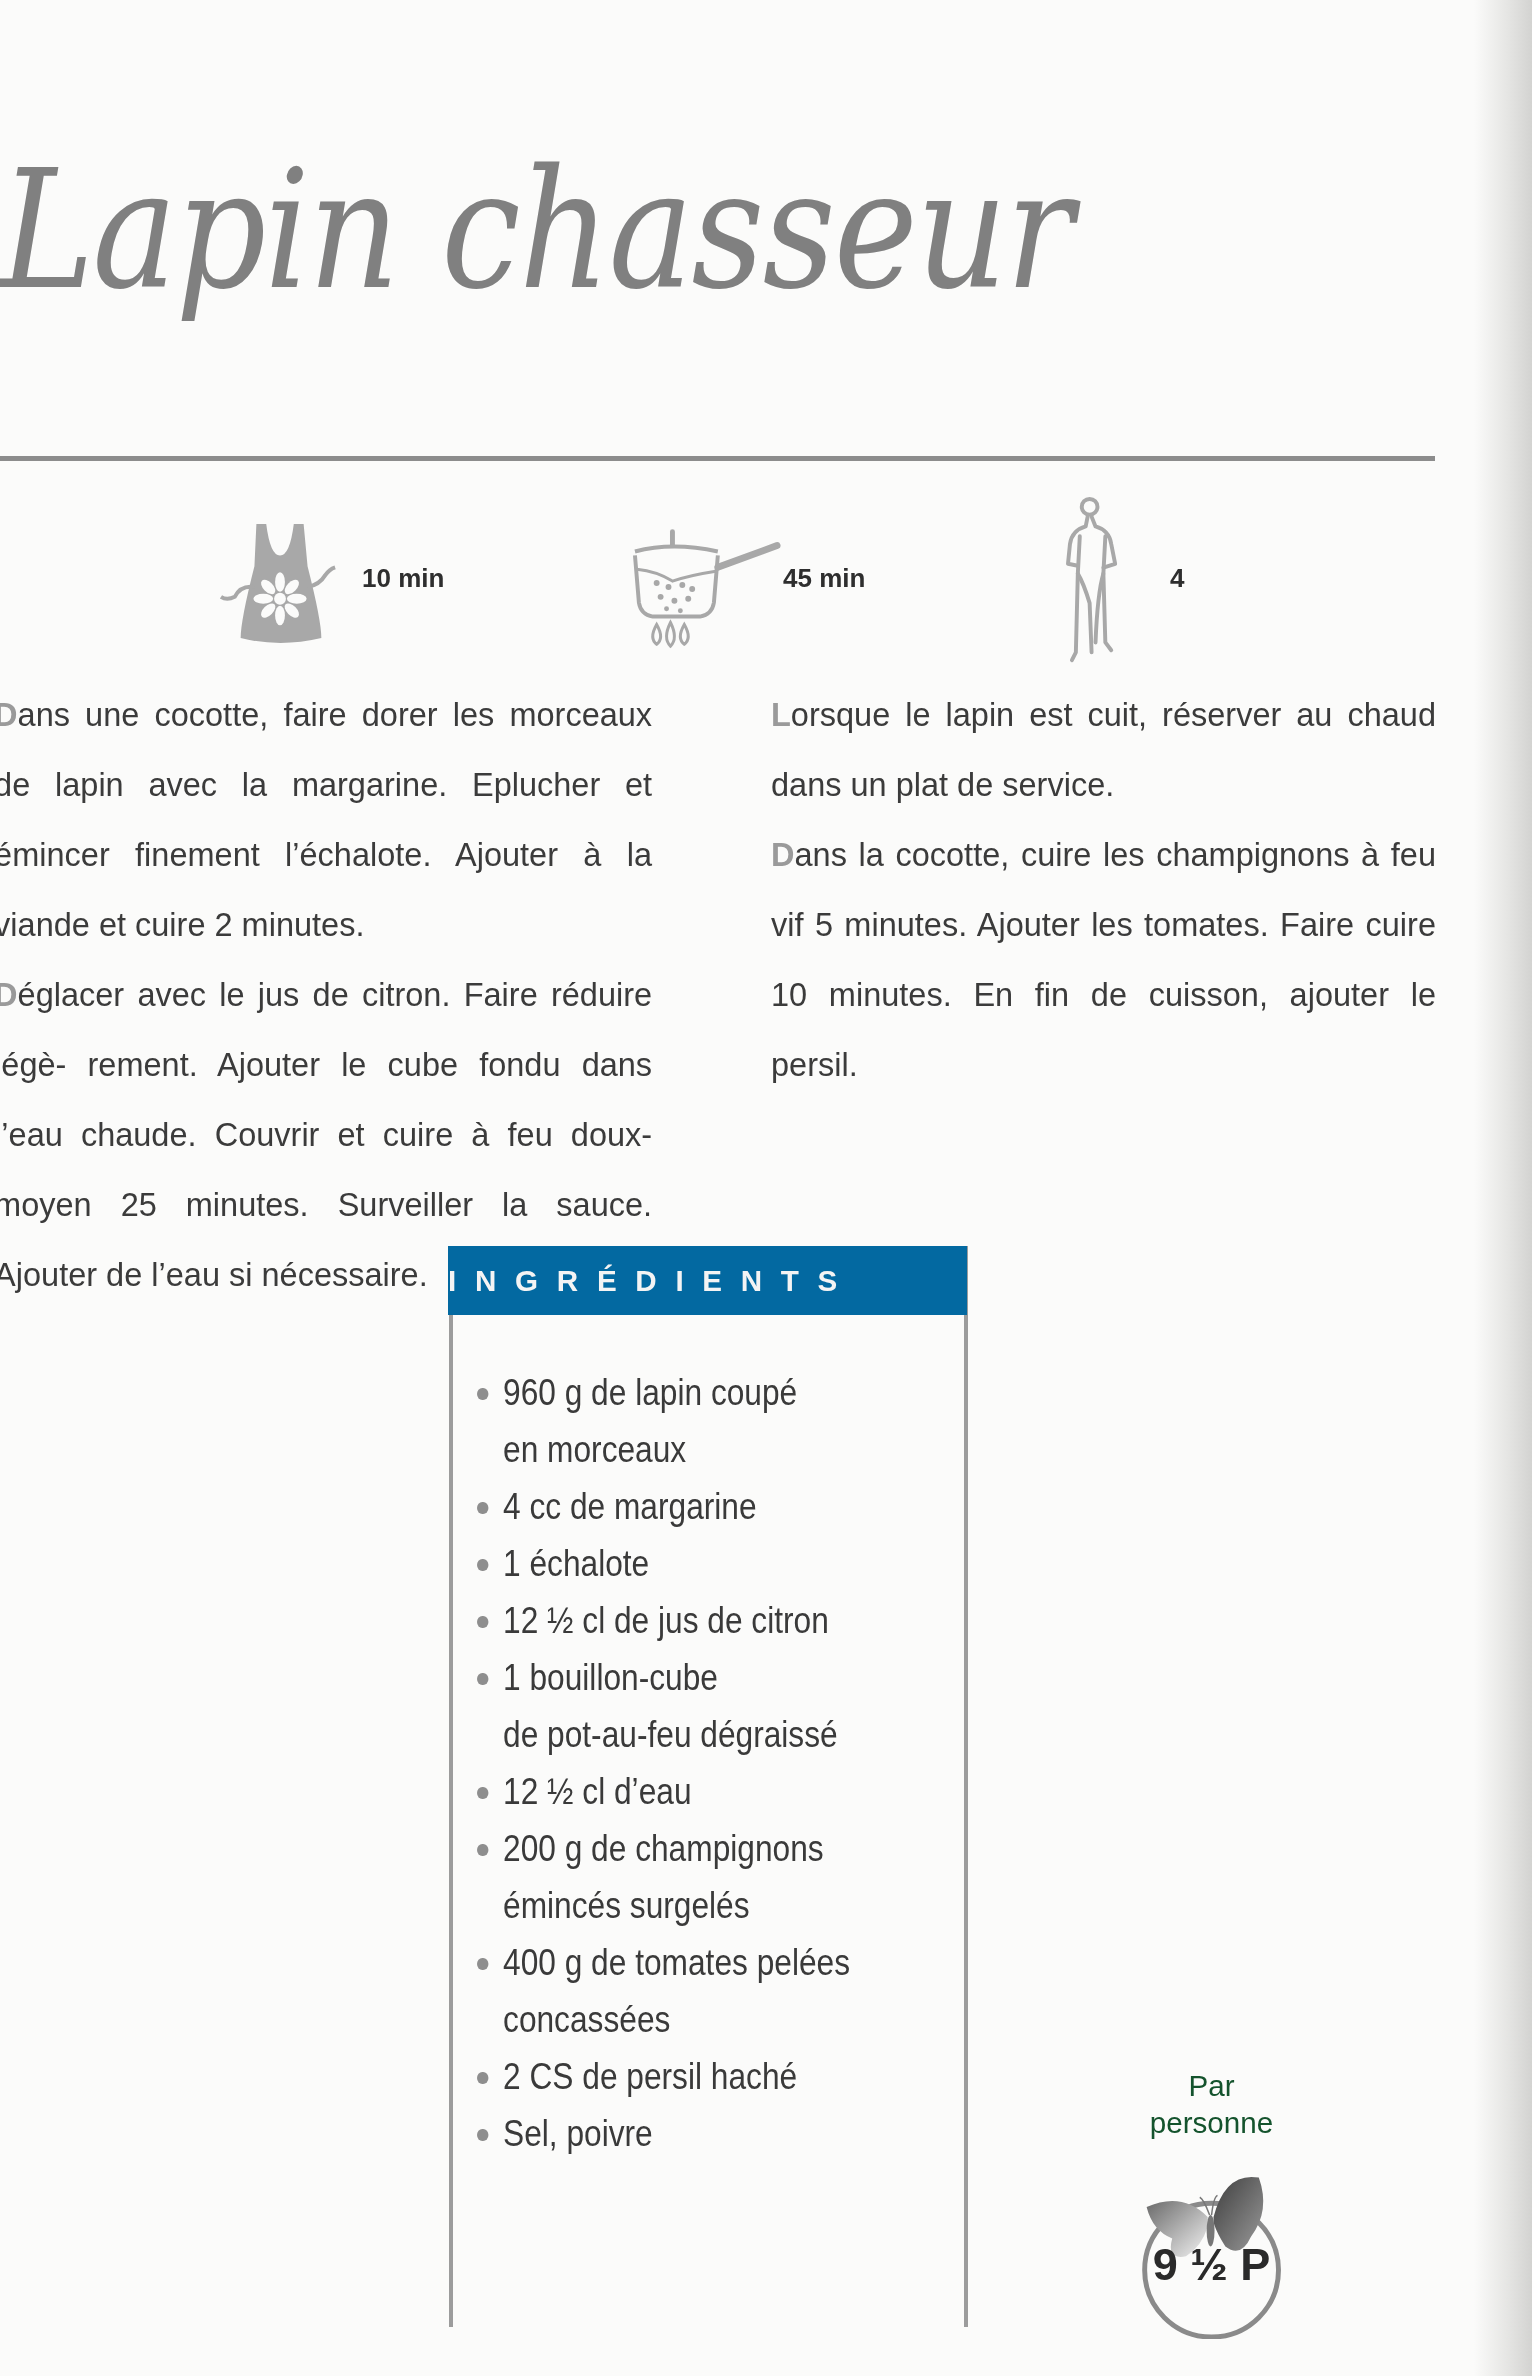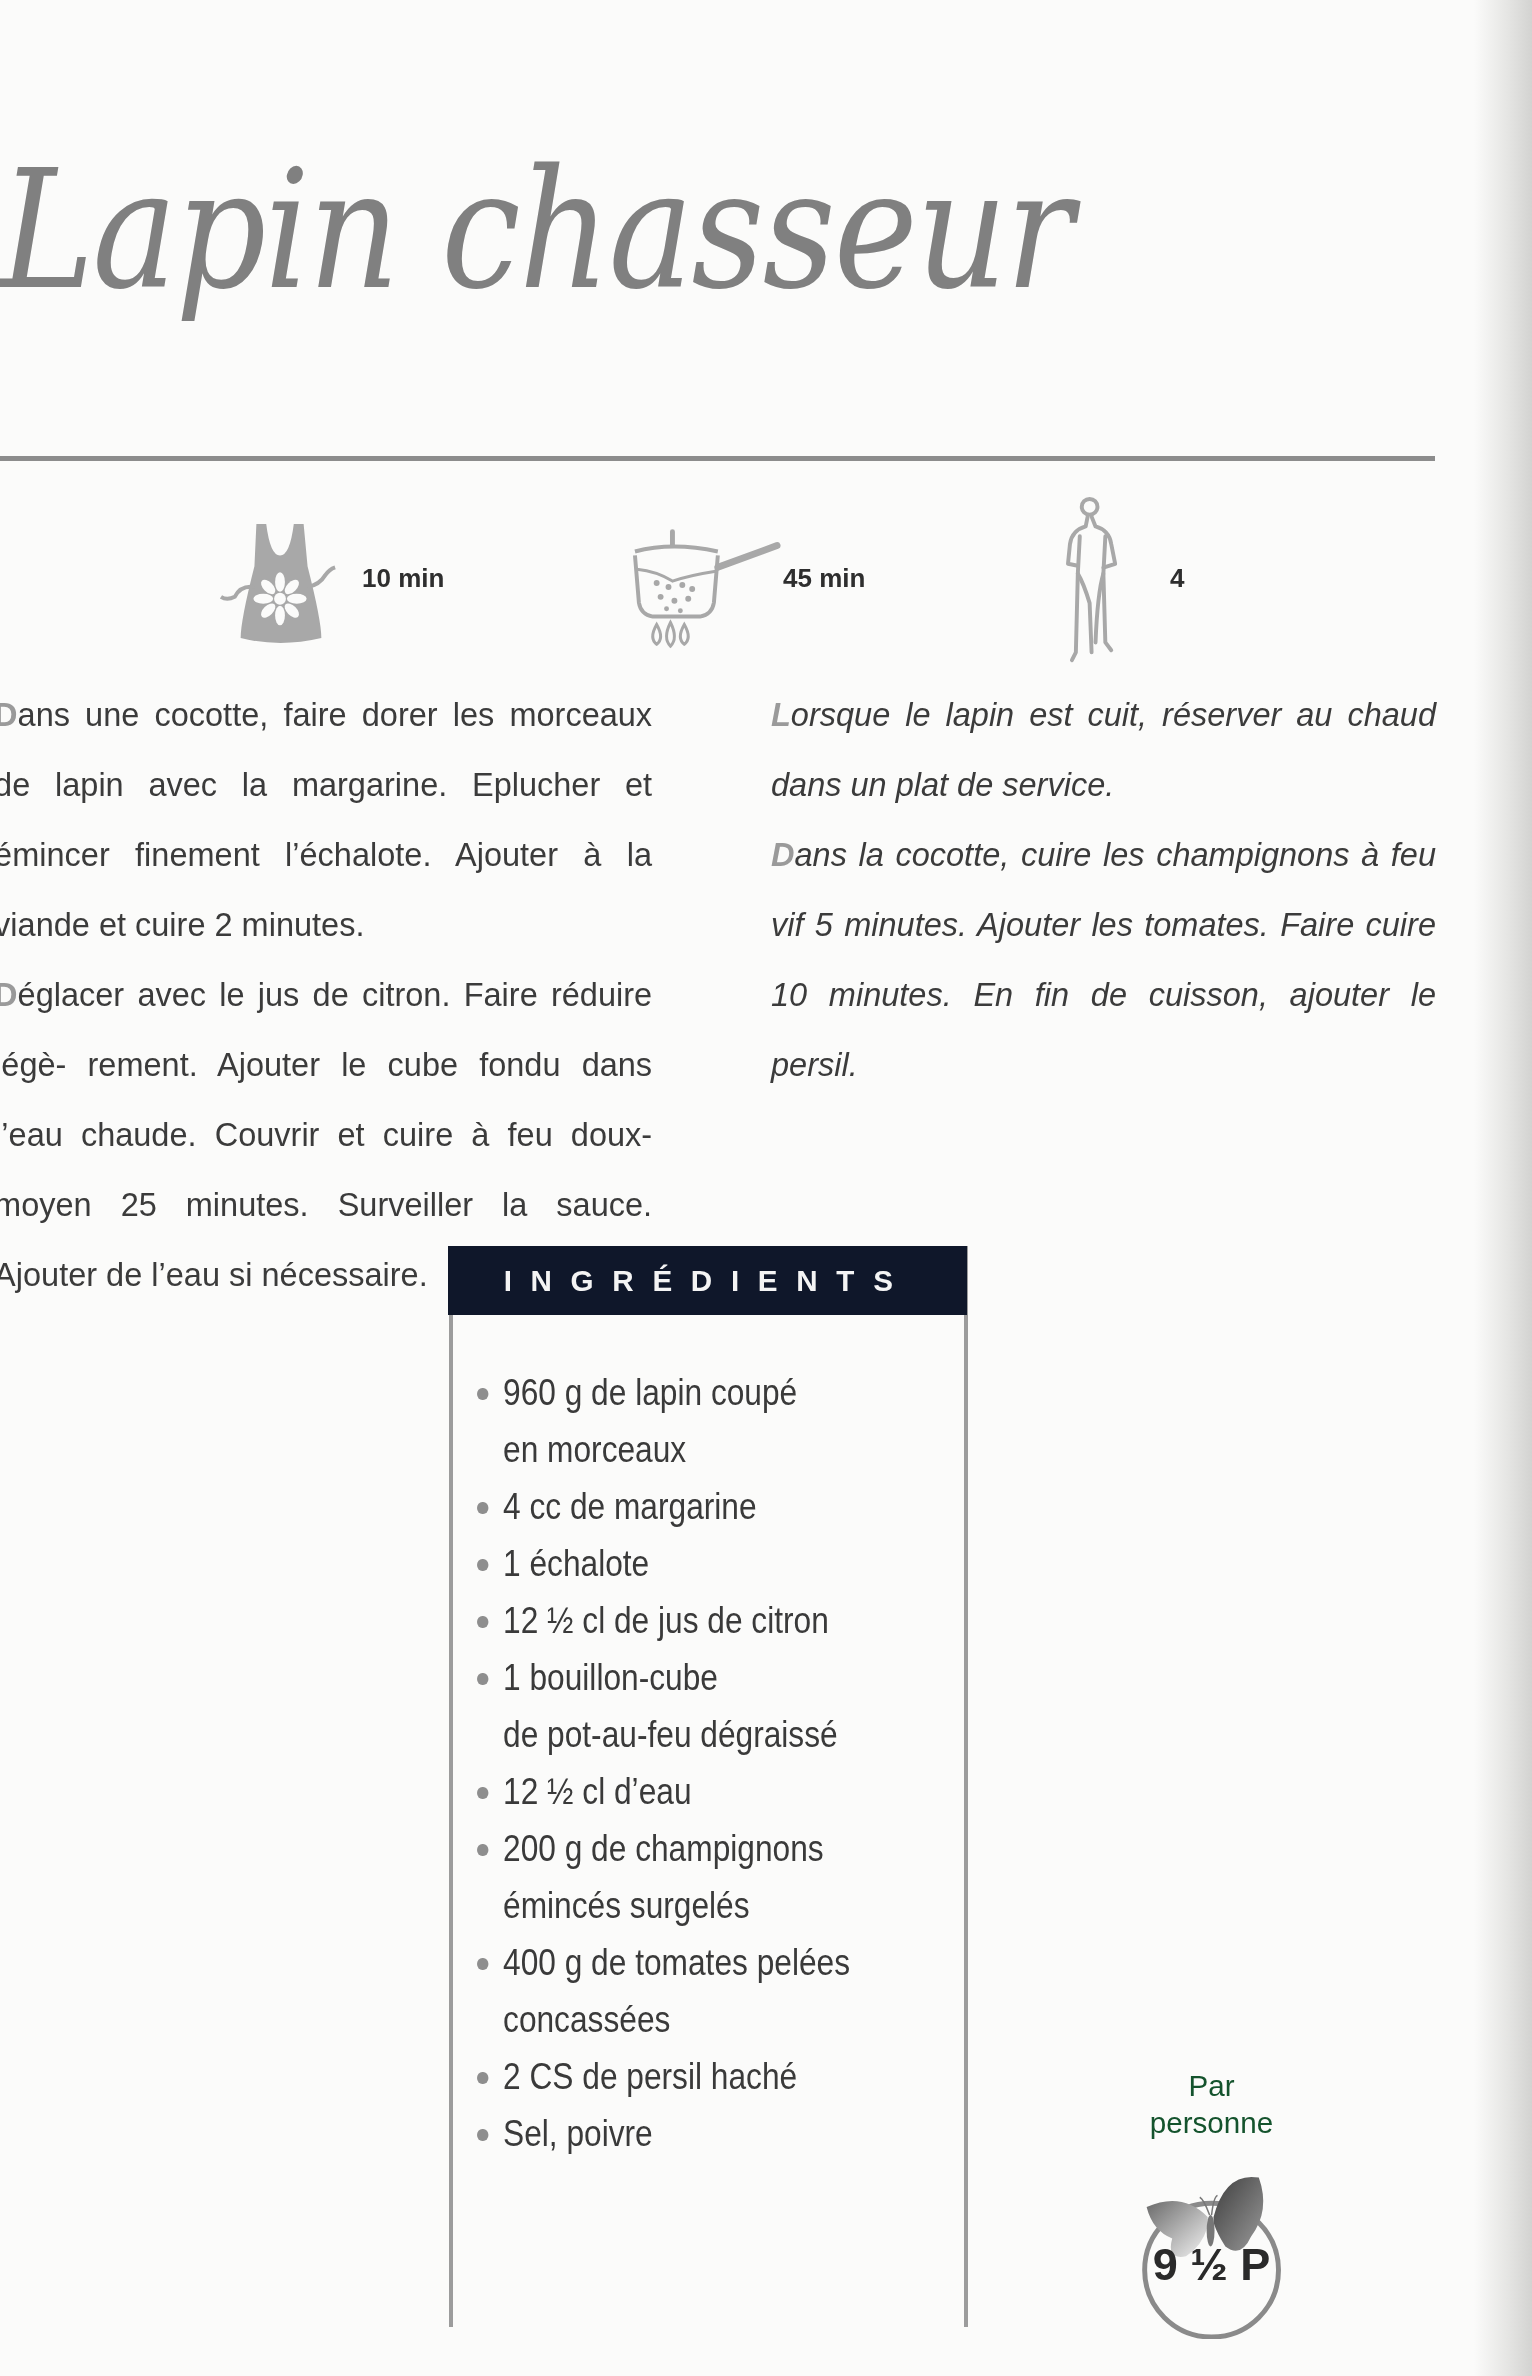"Lorsque le lapin est cuit," div.col { font-style: italic -> none }
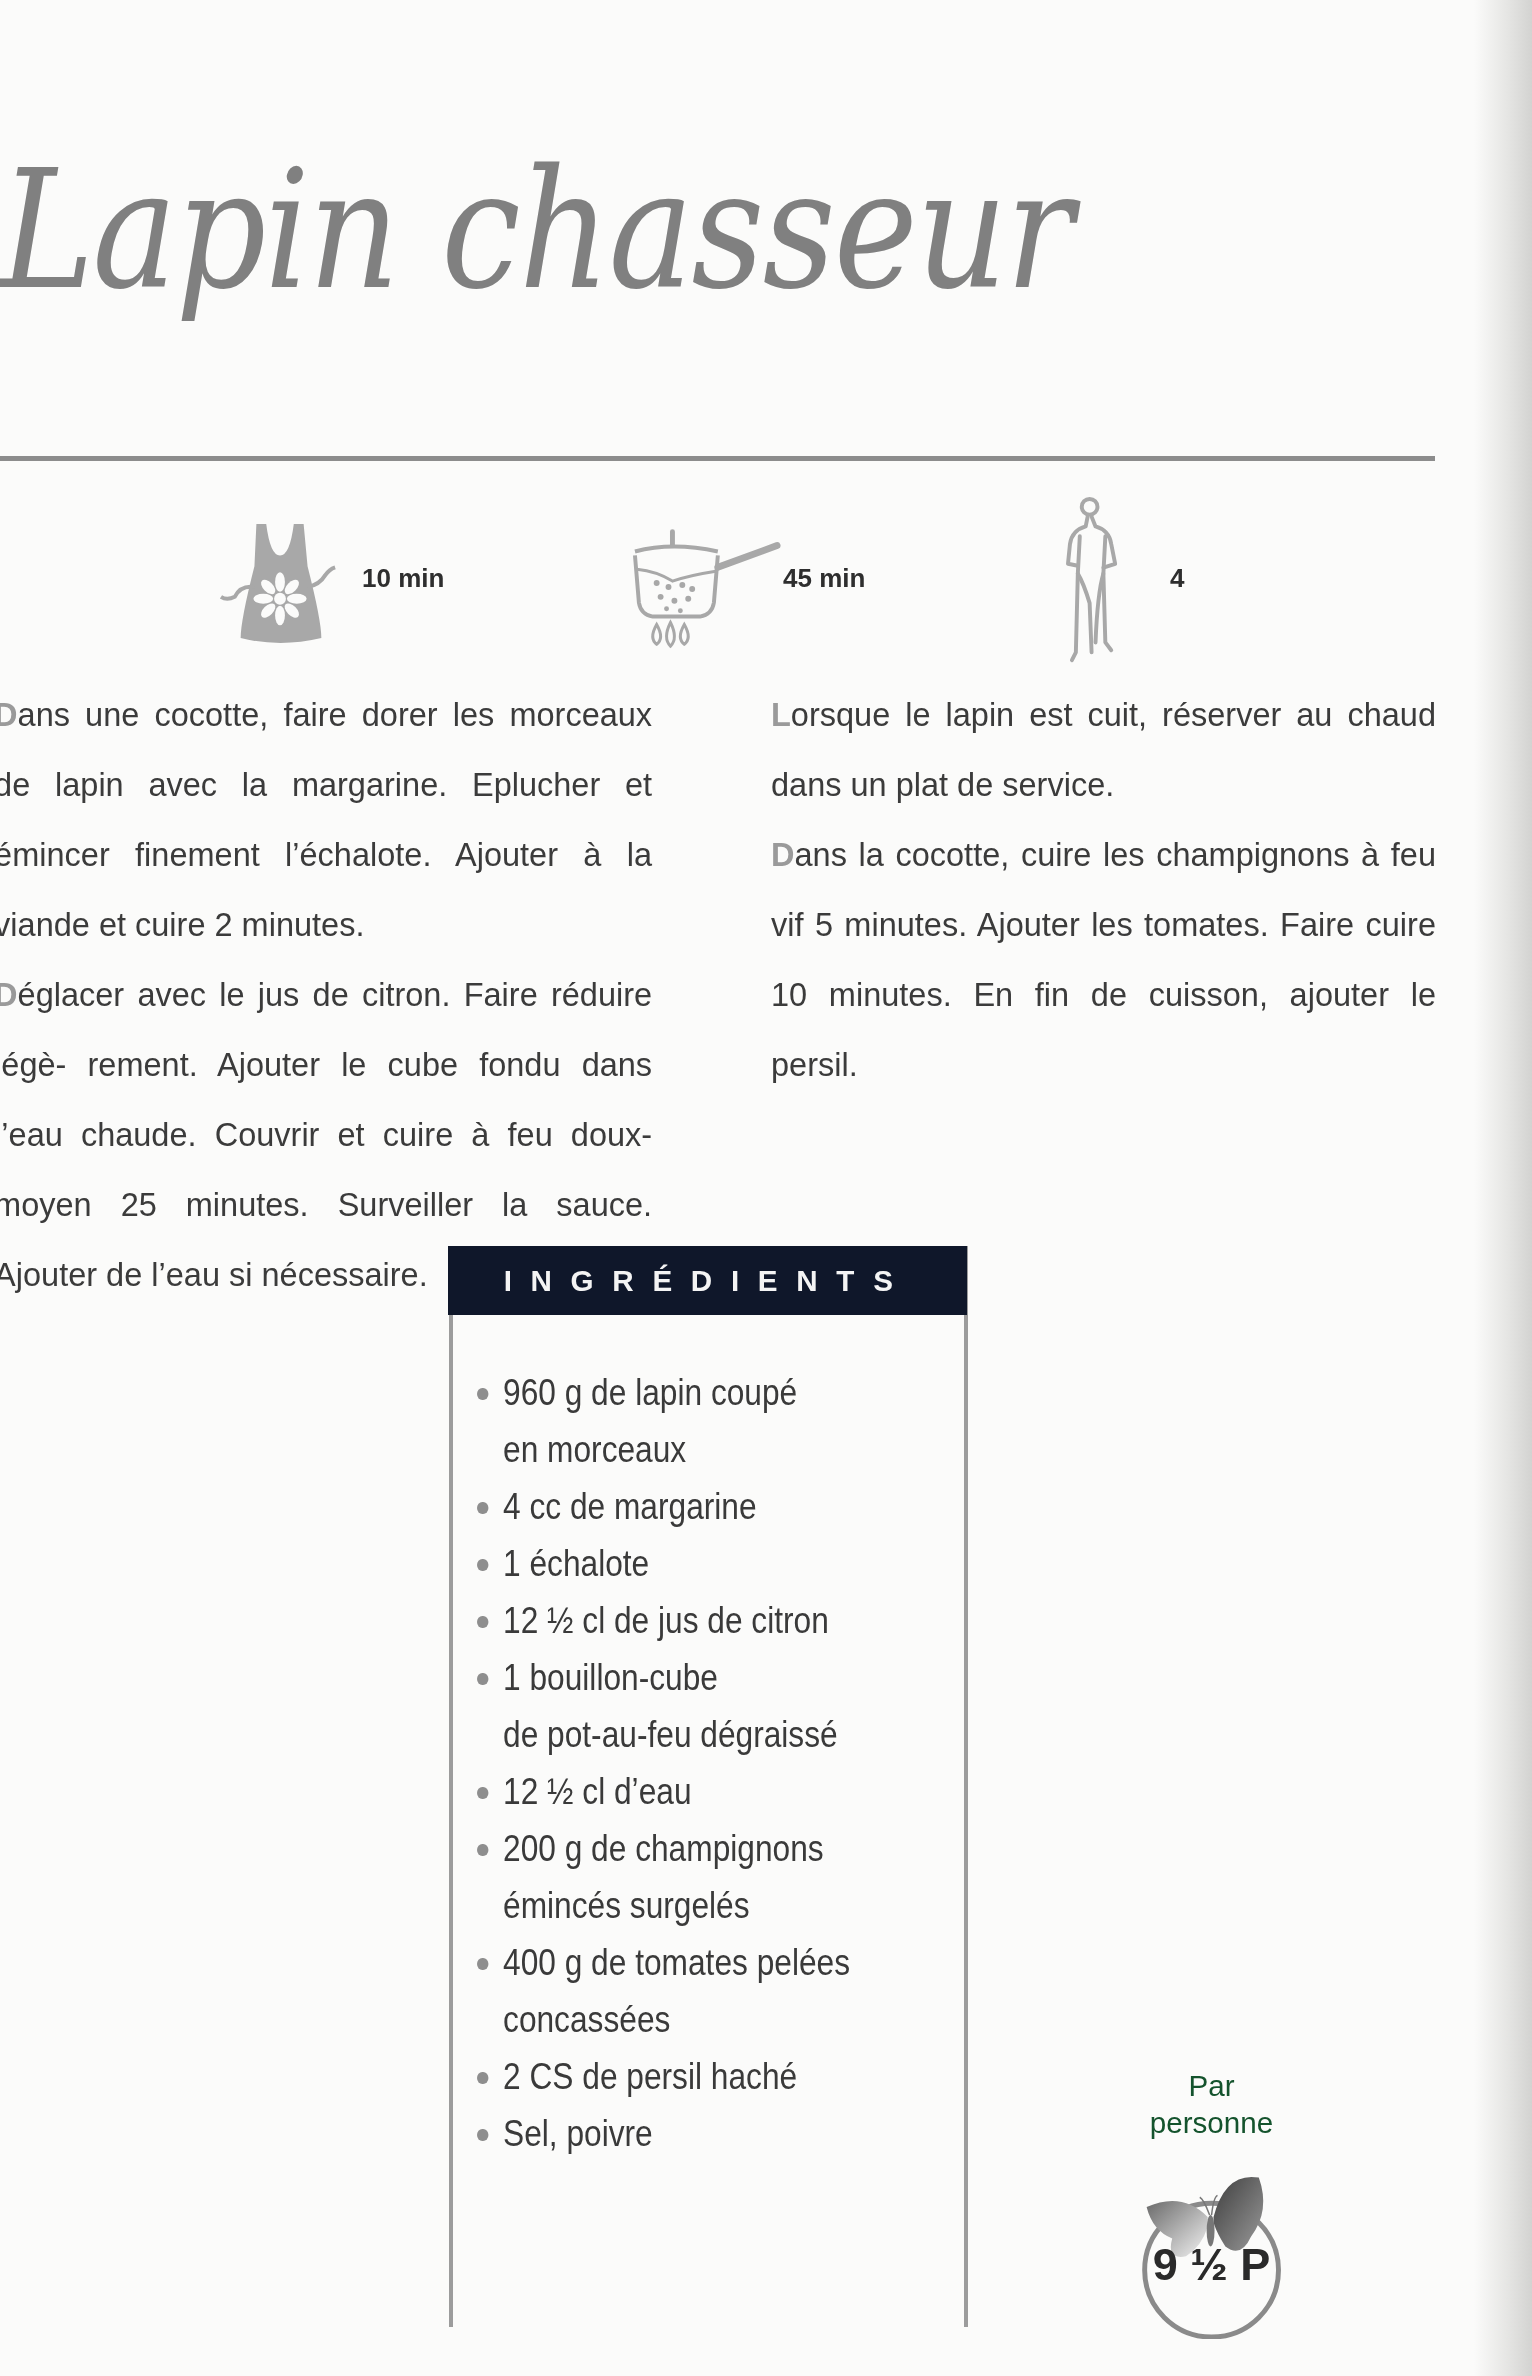"INGRÉDIENTS" .ingredients-header { background: #0f172a -> #0369a1; text-align: center -> none }
